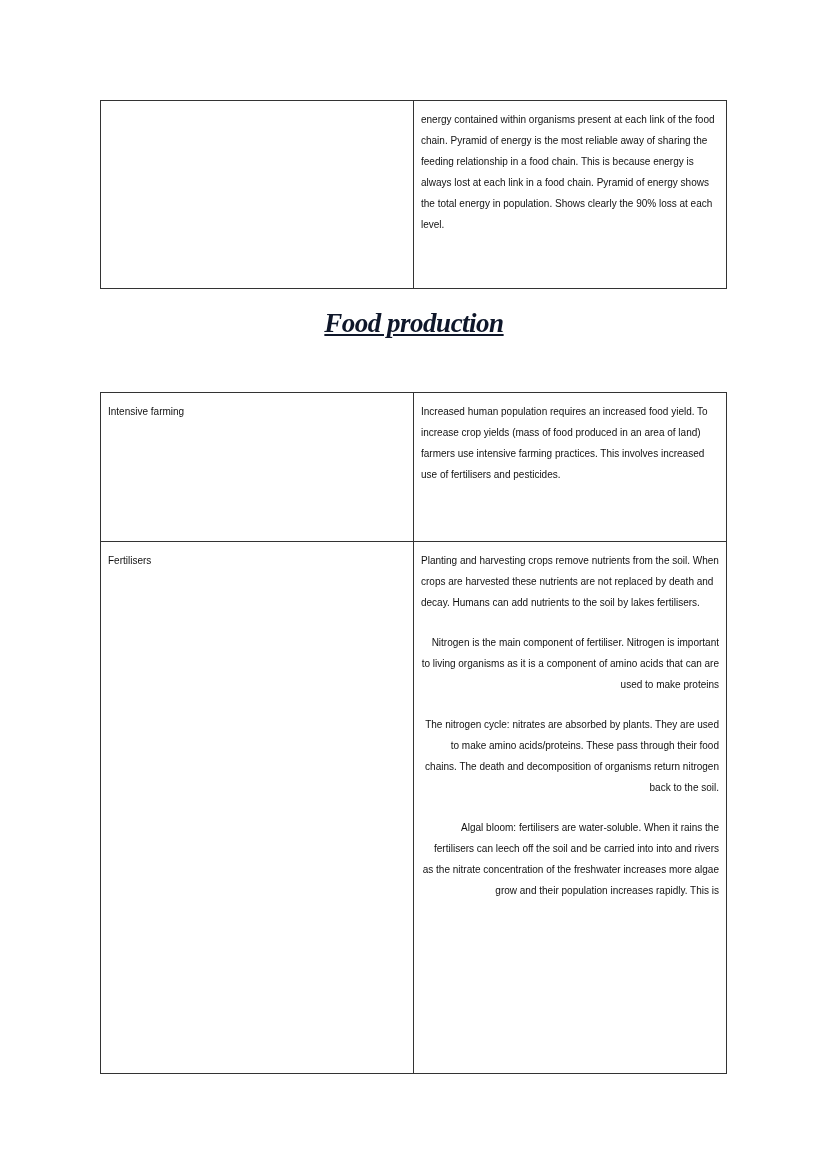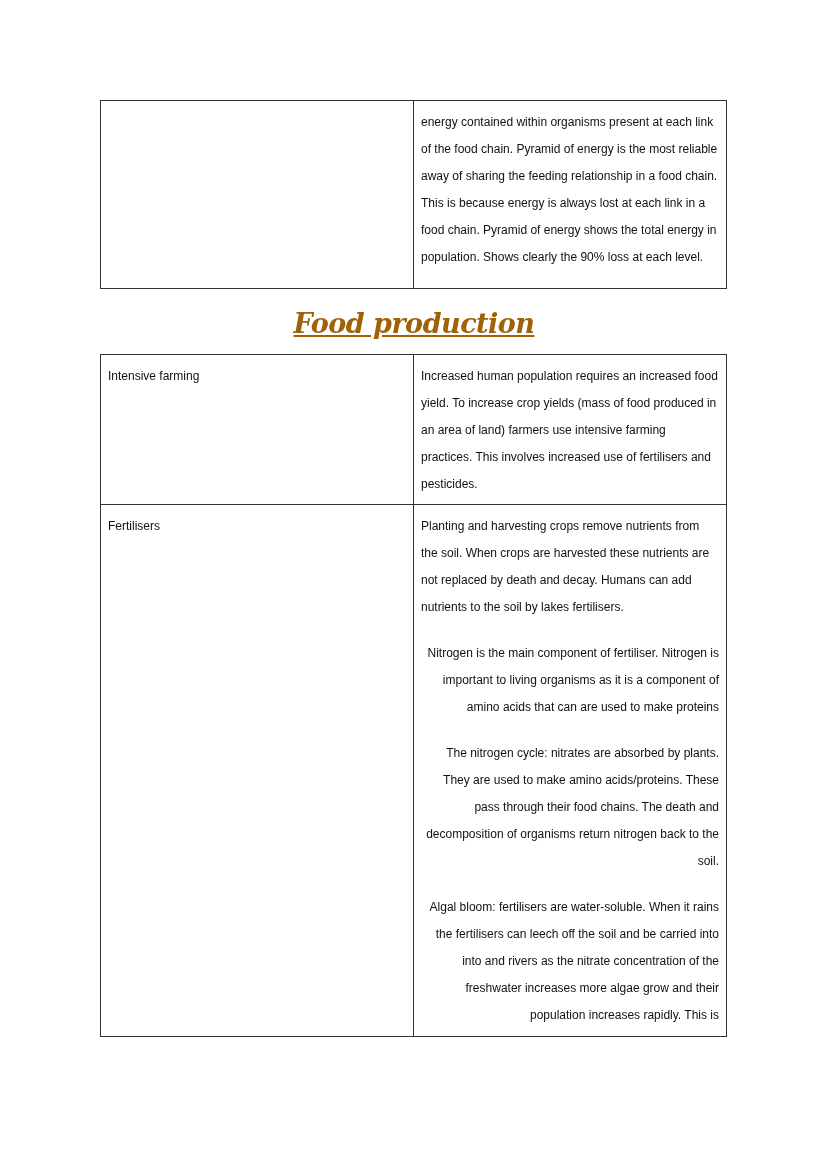"energy contained within organisms" td { font-size: 12px -> 10px; line-height: 27px -> 21px }
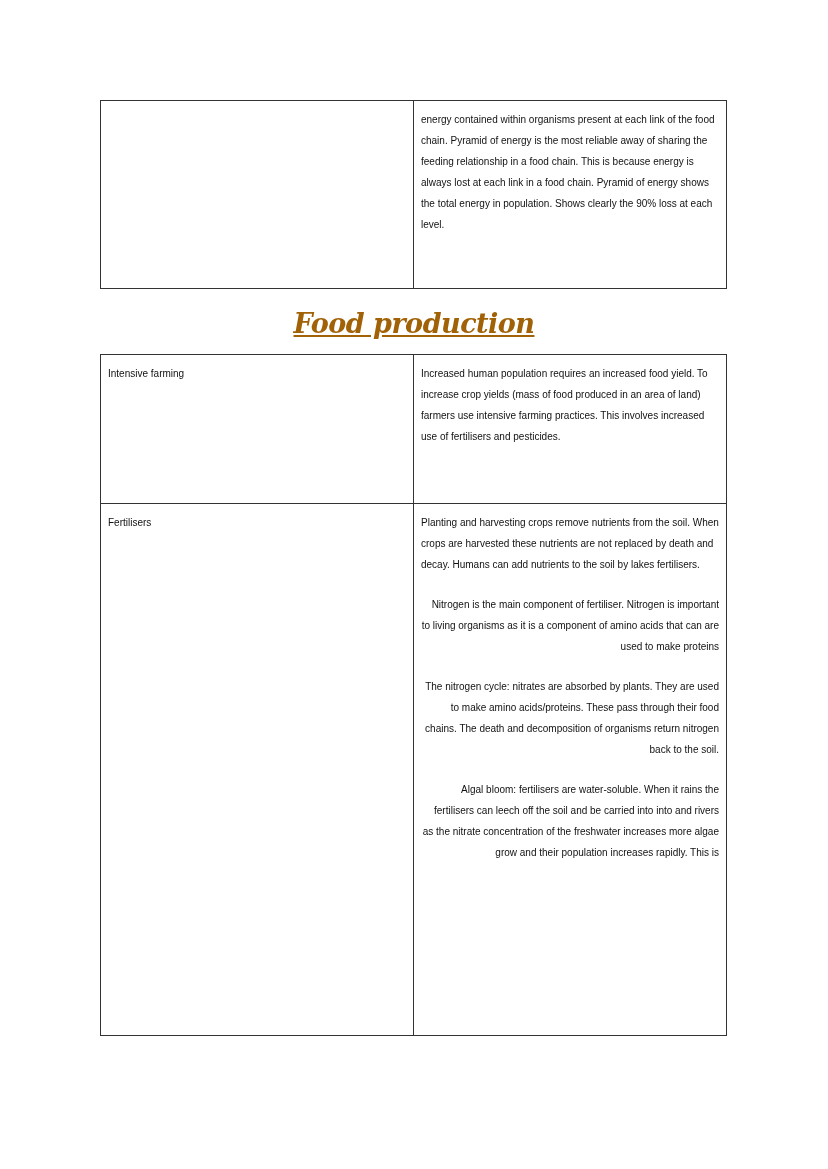"Food production" div { color: #a16207 -> #0f172a; font-family: none -> Liberation Serif, serif }
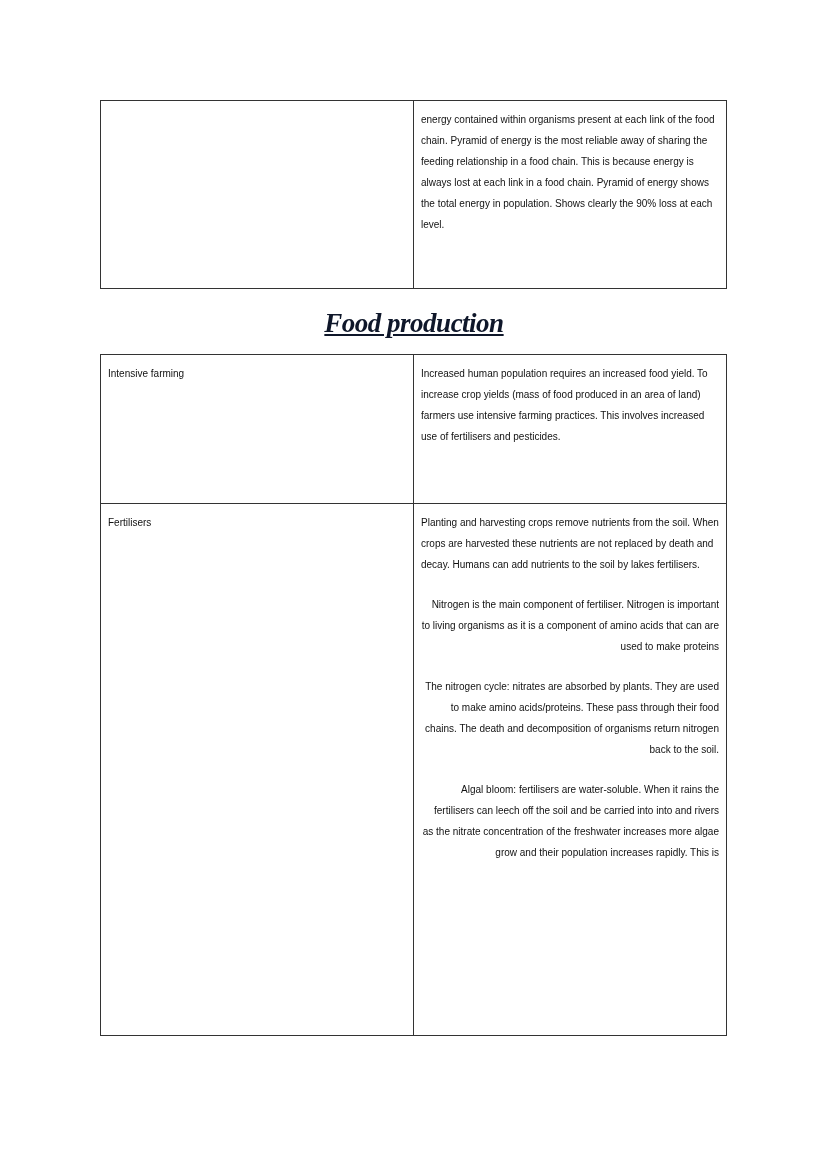"Intensive farming" #t2 { top: 354px -> 392px }
